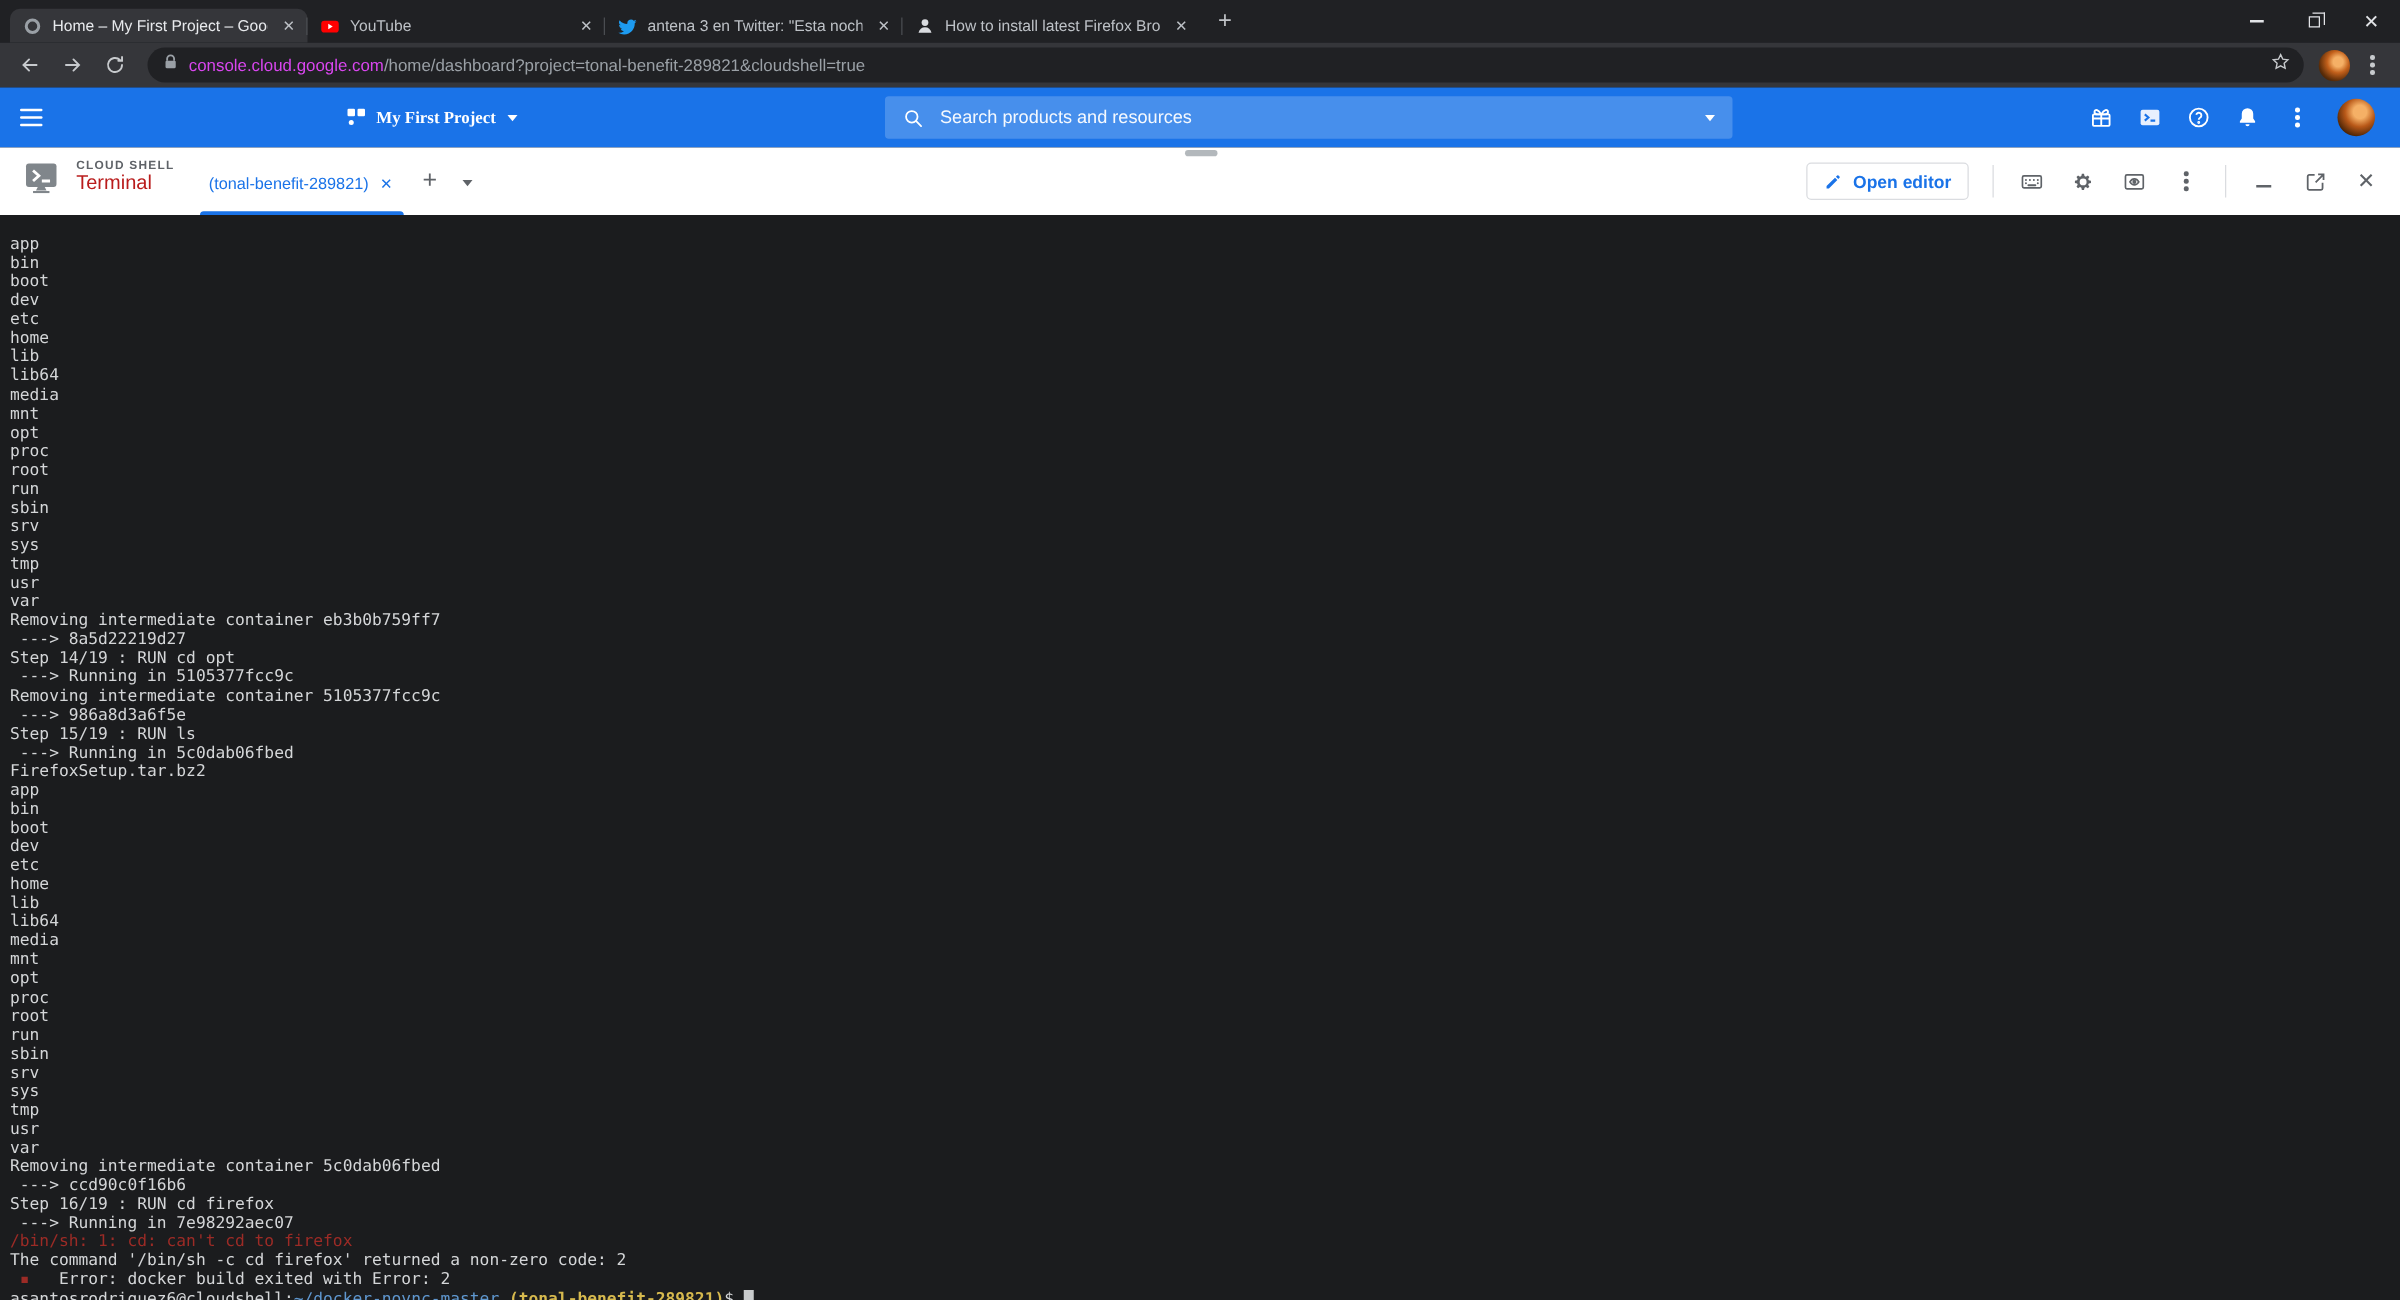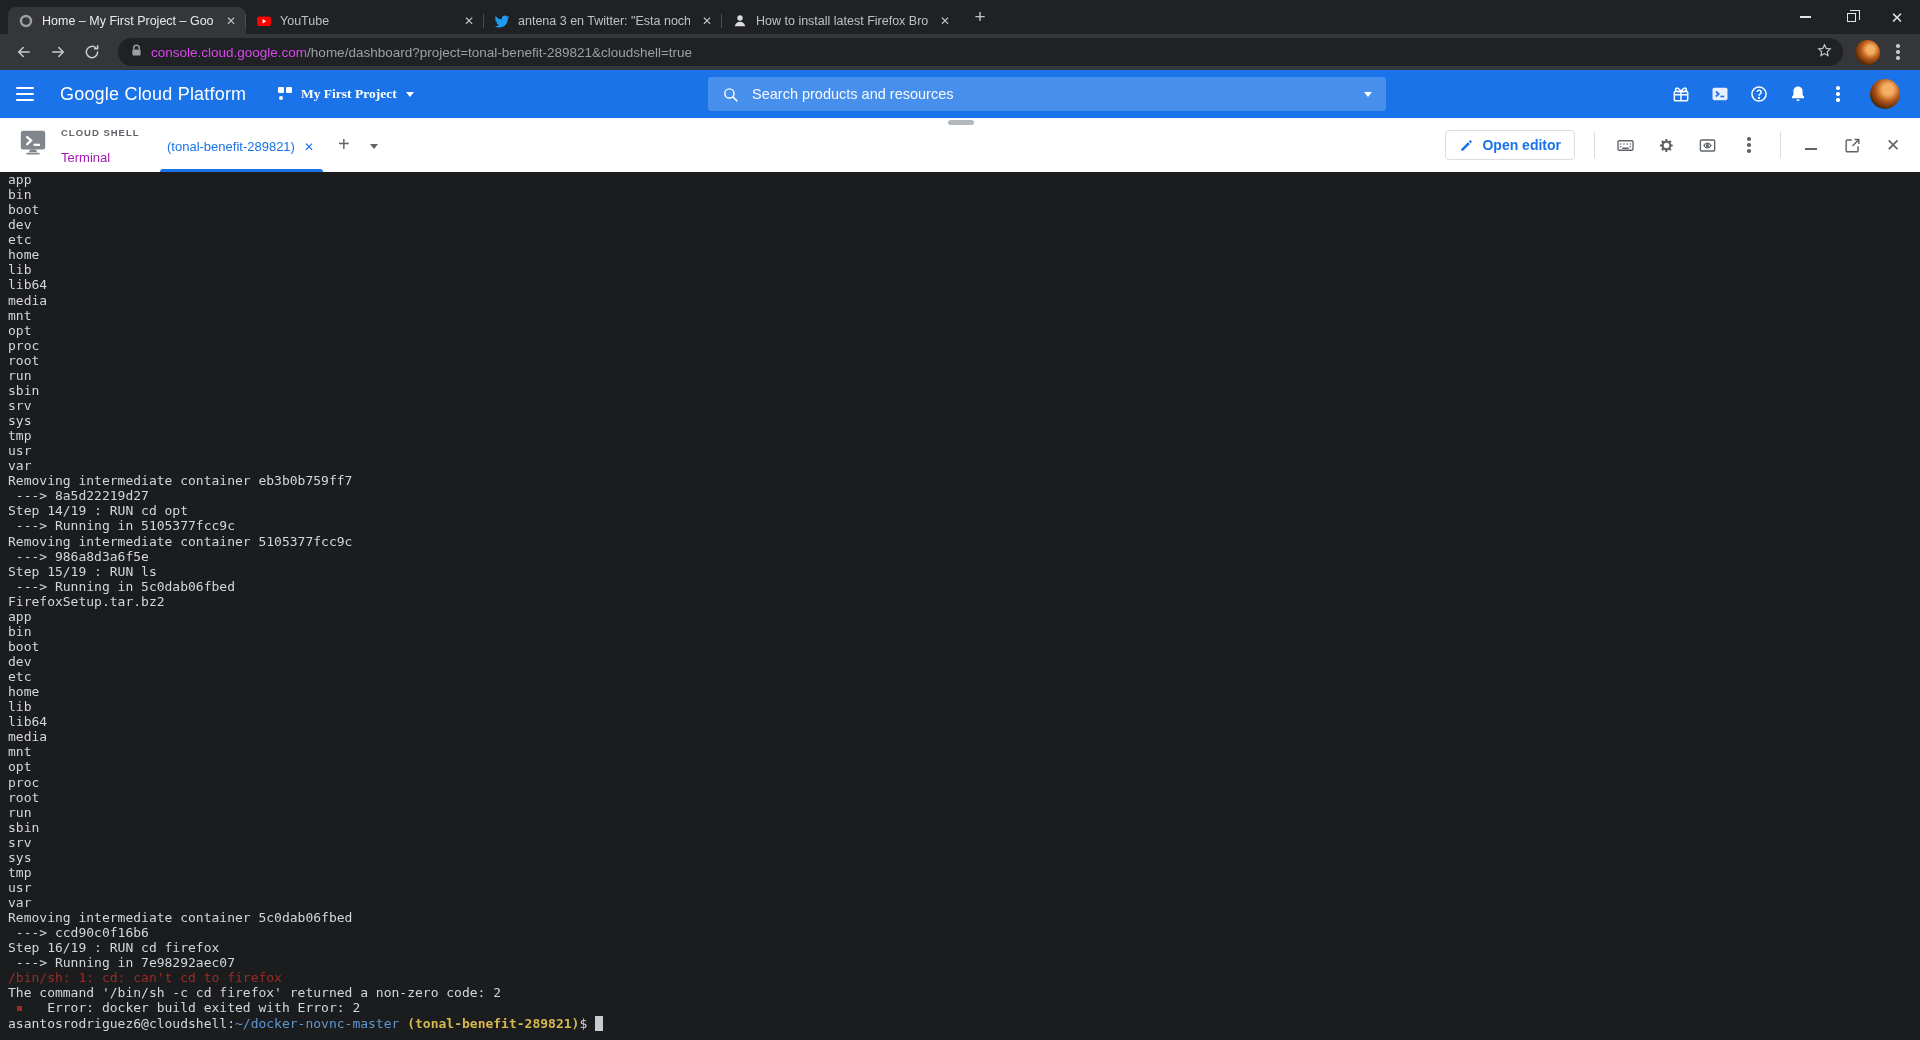"Google Cloud Platform" div { html: <div>Google Cloud Platform</div> -> none }
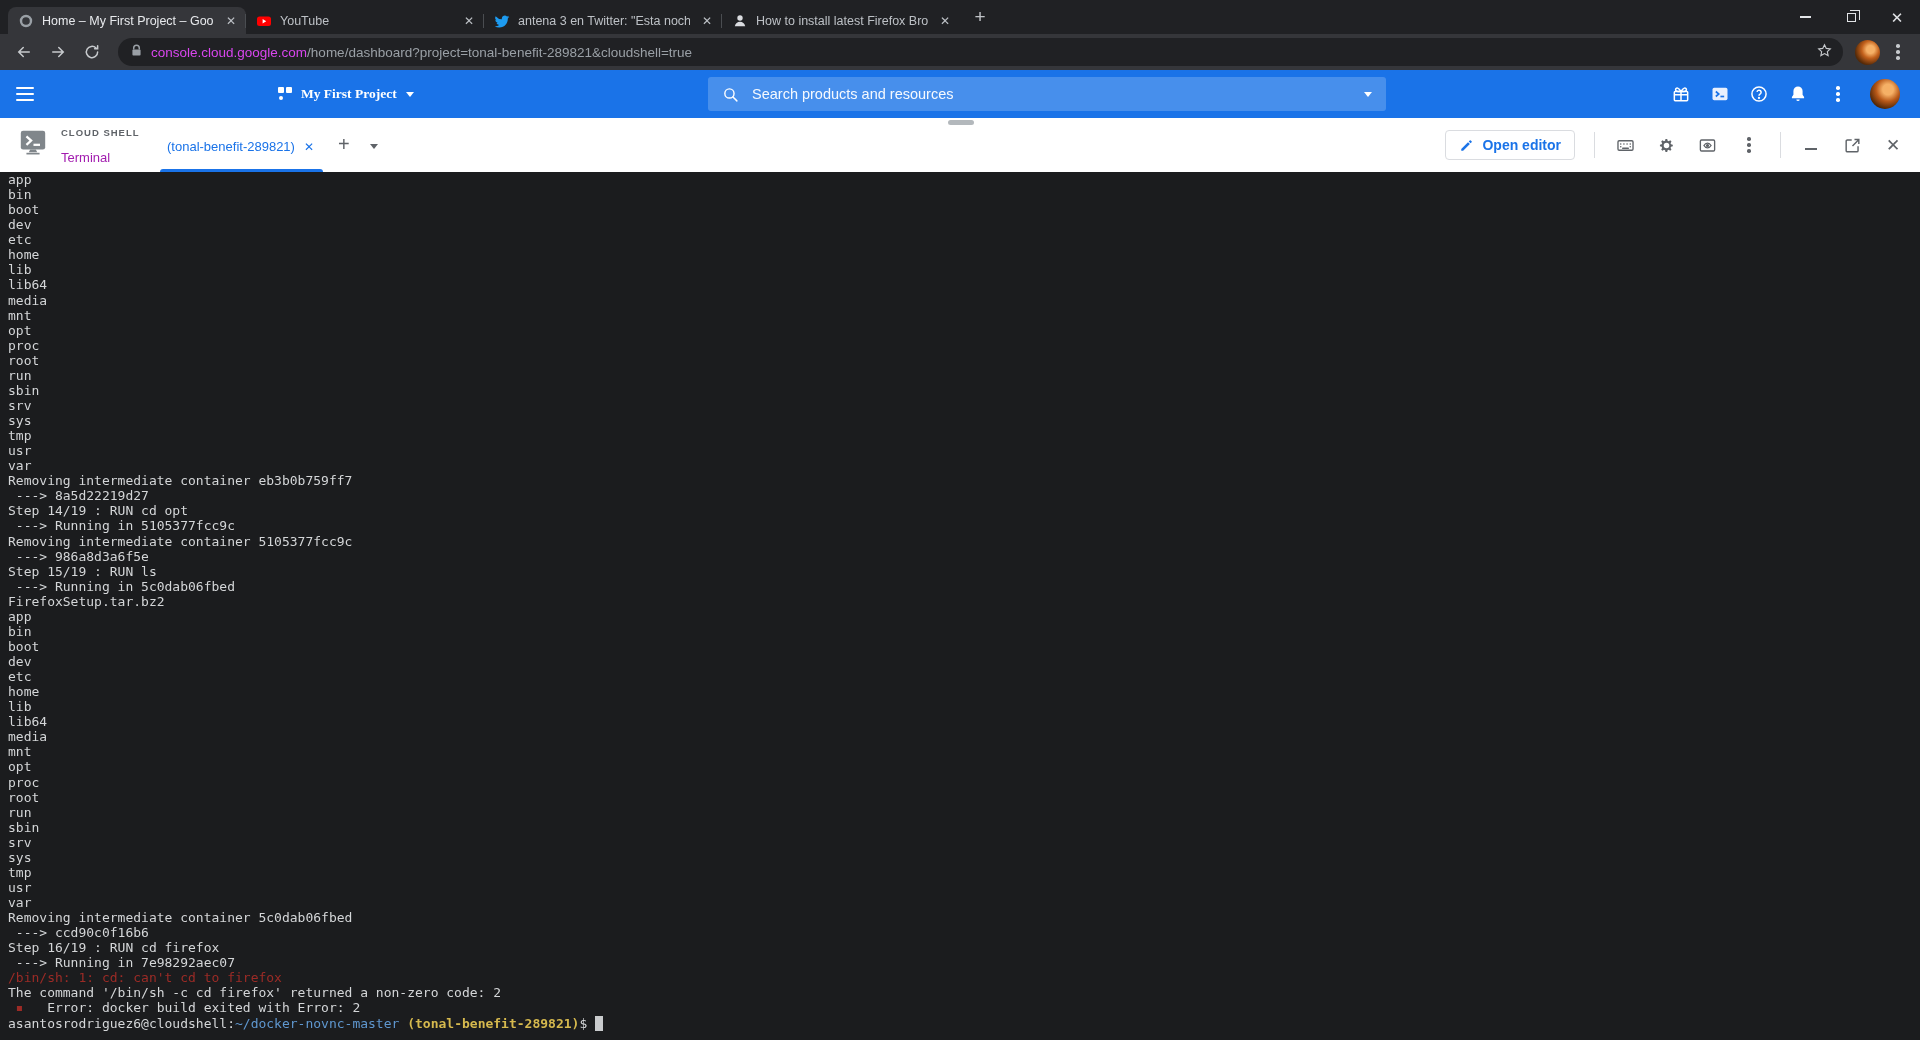"Terminal" #shell-titles .big { color: #a21caf -> #b91c1c; font-size: 13px -> 16px; margin-top: 12px -> 0 }
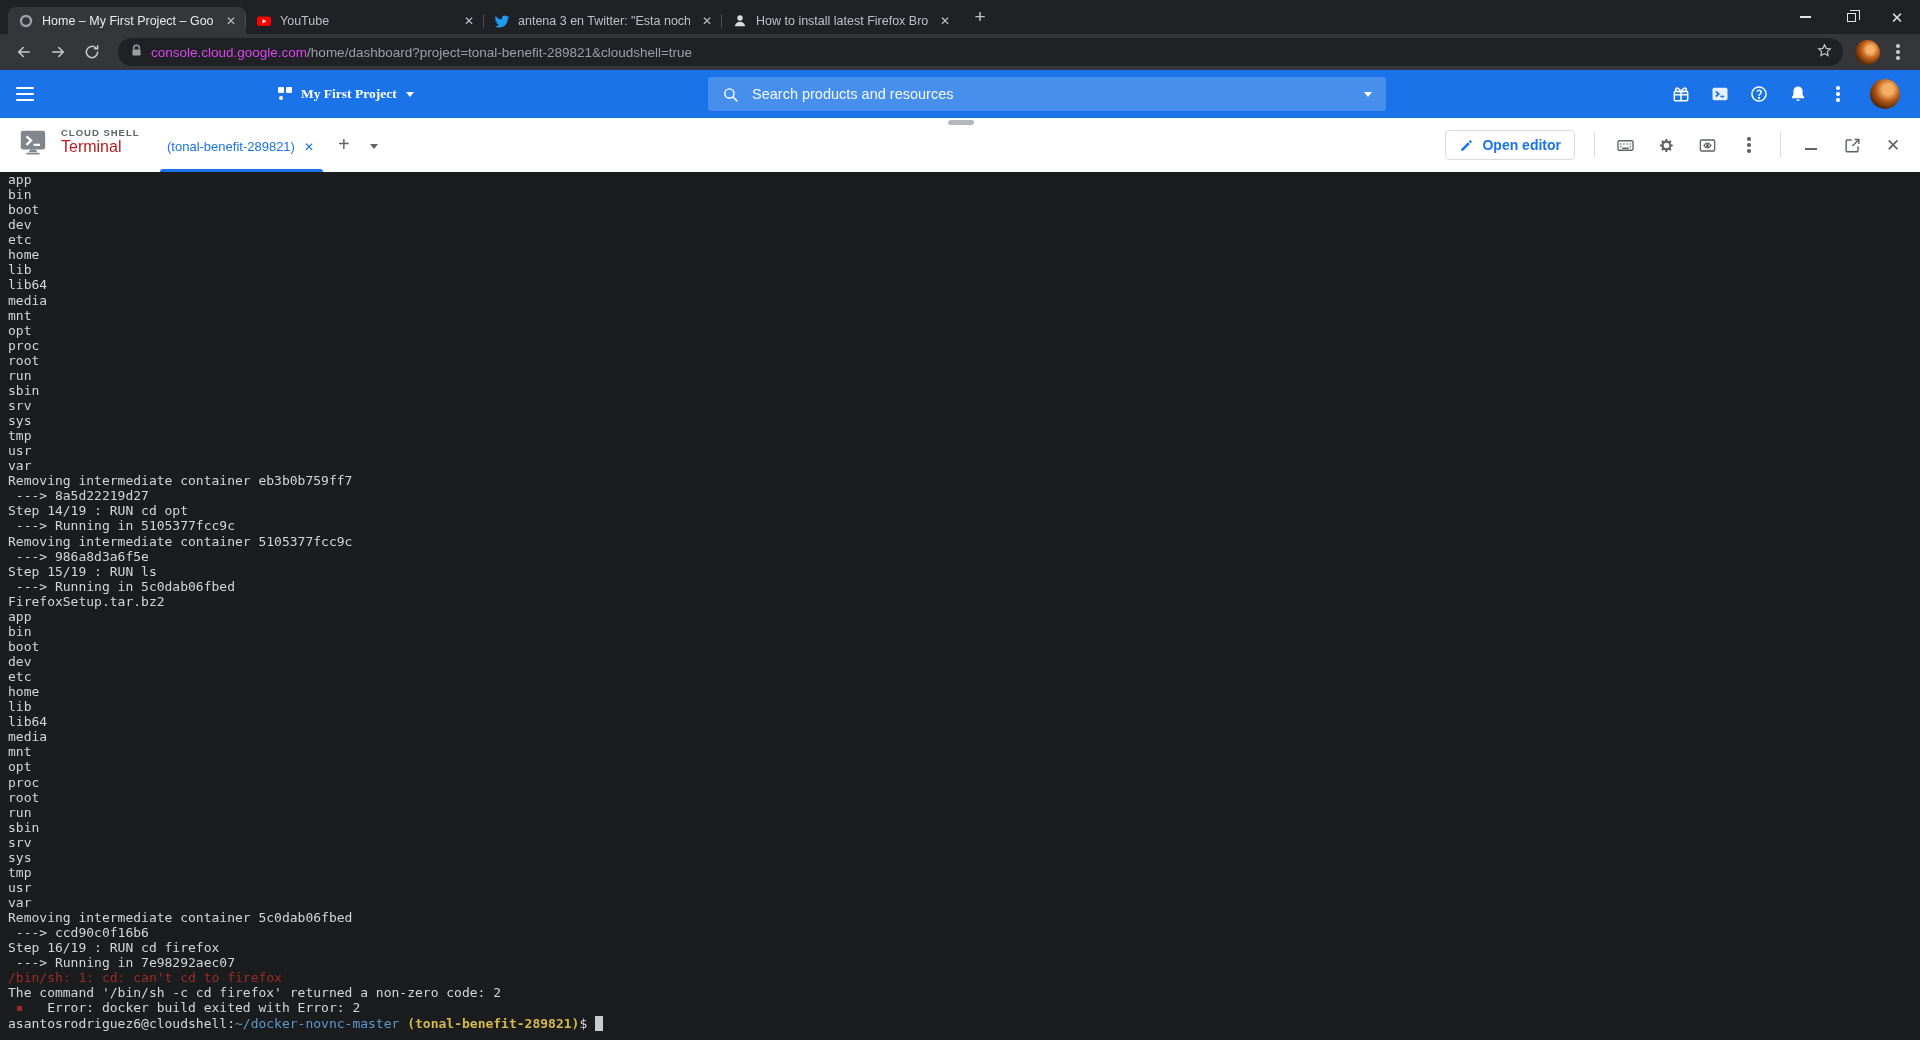"app" #terminal { padding: 0 0 0 8px -> 16px 0 0 8px }
